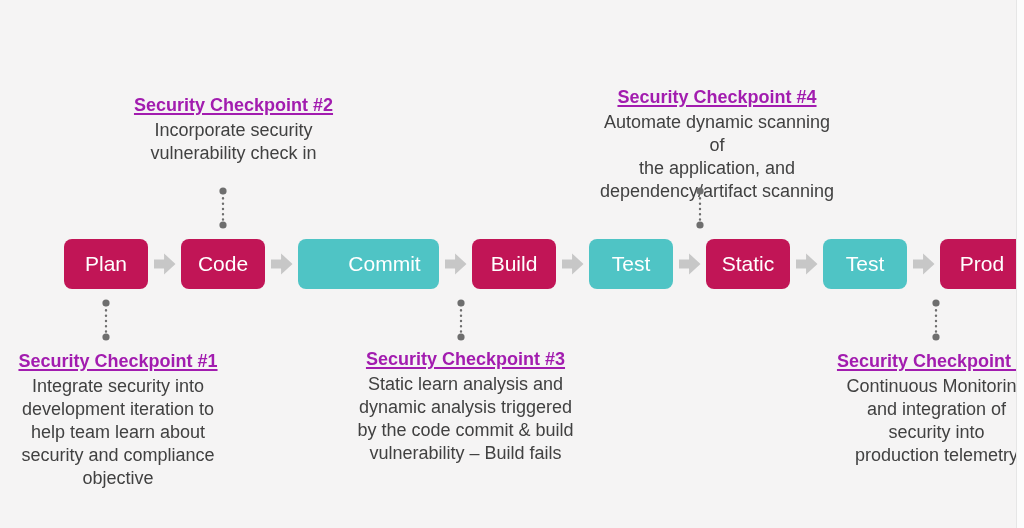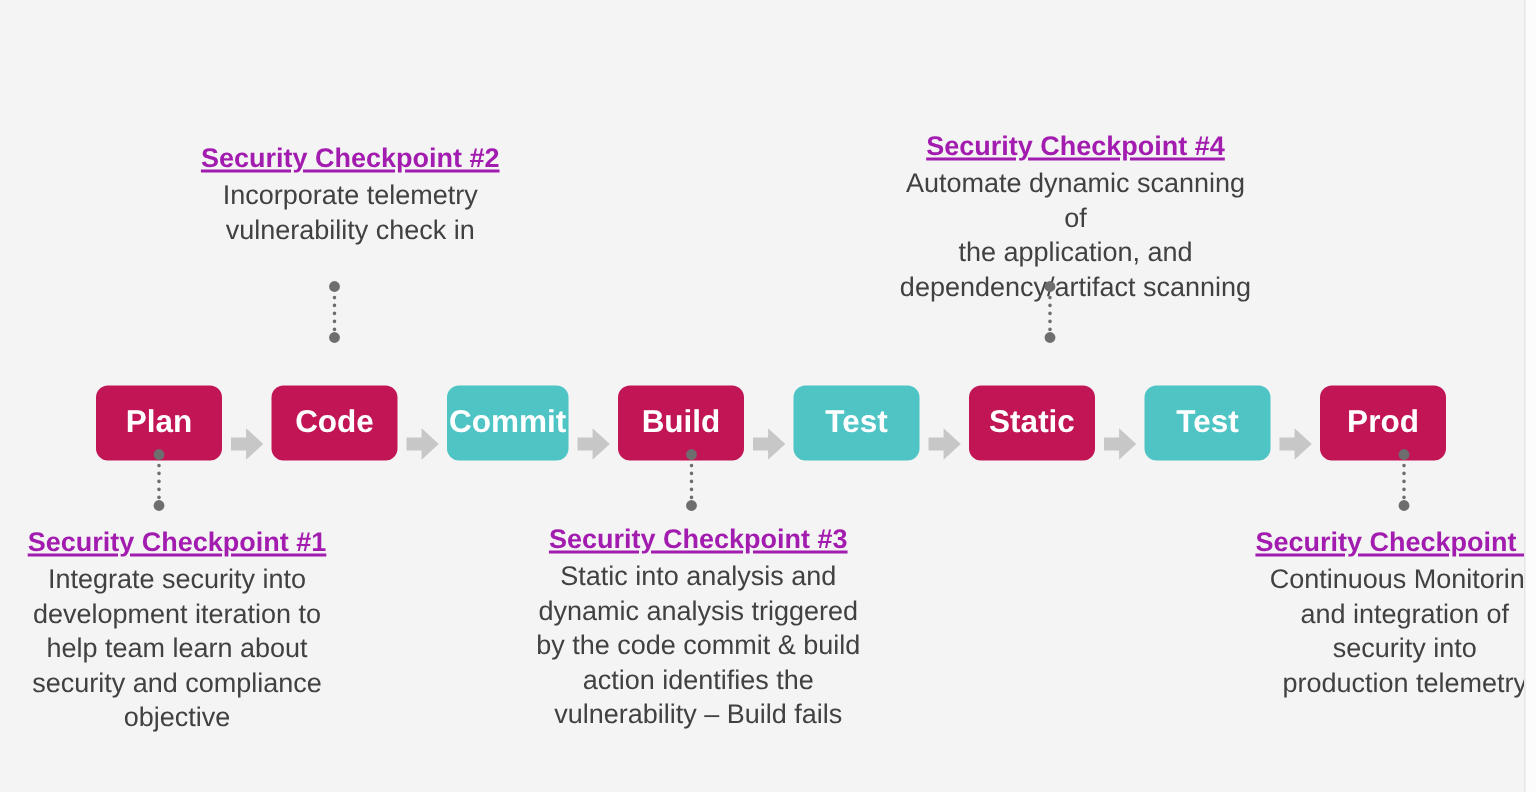"Incorporate telemetry" div.cp-line { text: telemetry -> security }
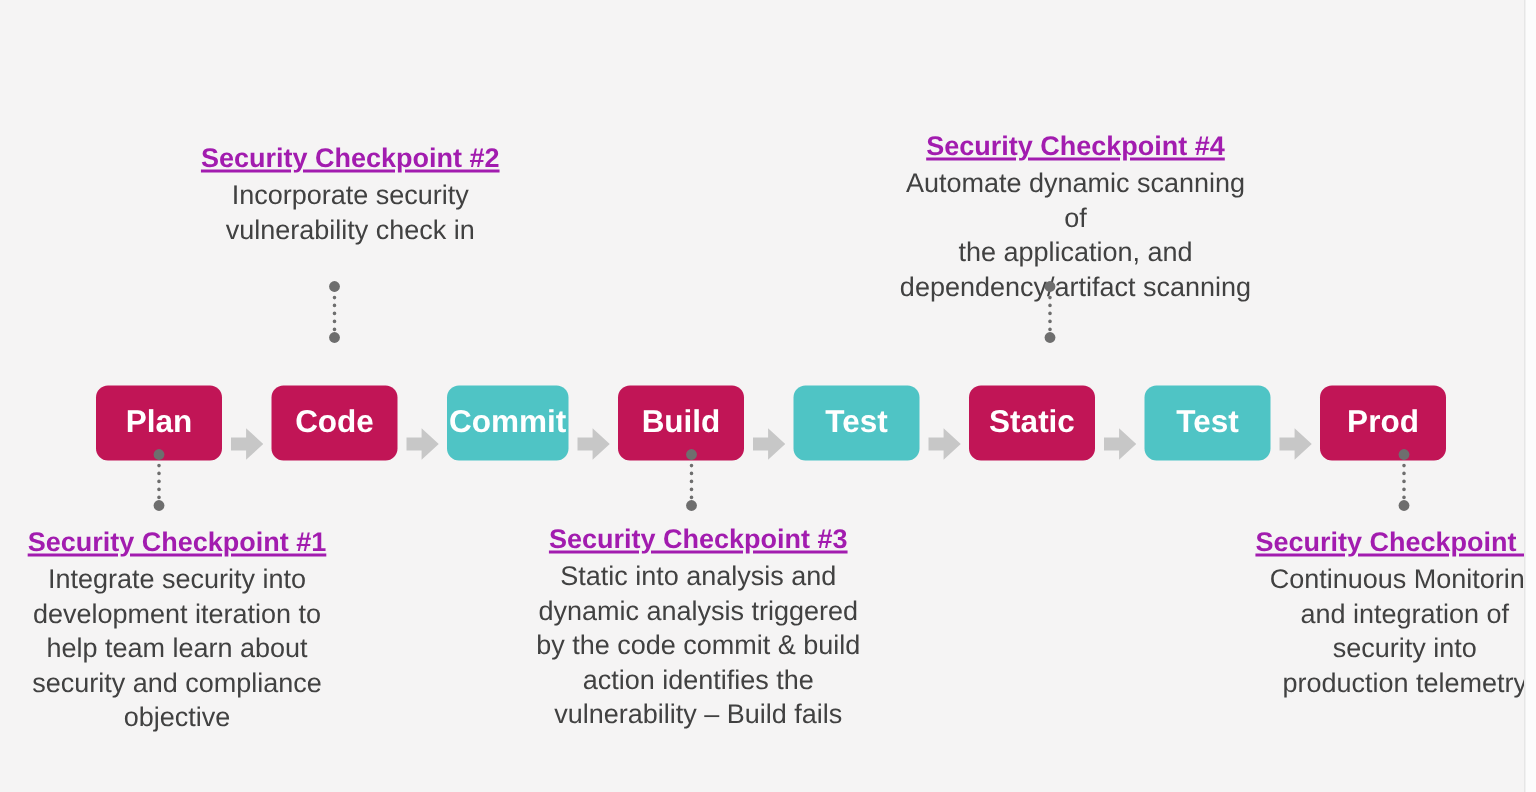"Plan" .pipeline { align-items: flex-end -> center; font-weight: bold -> none; top: 257px -> 239px }
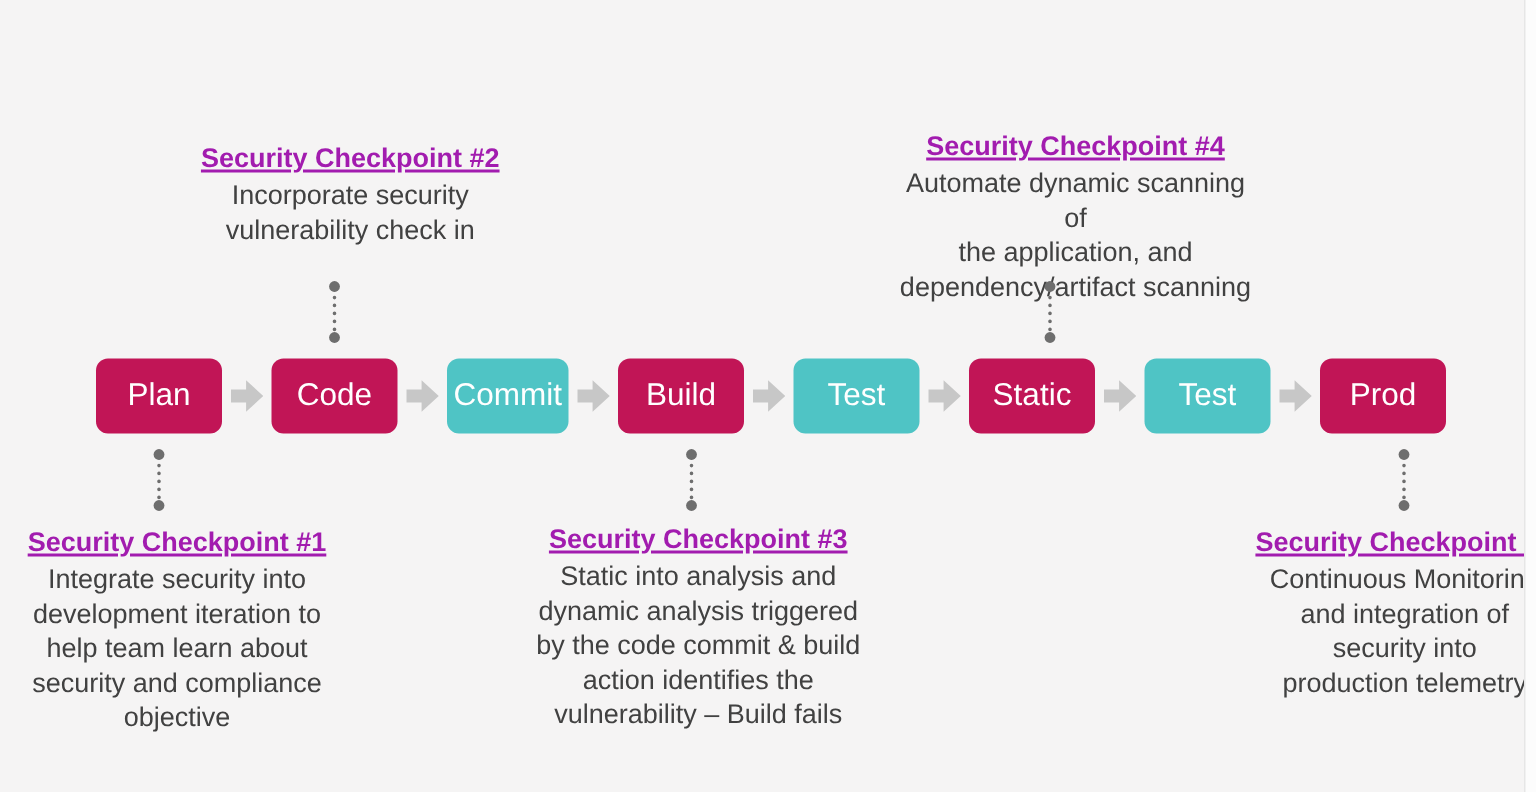"Commit" .stage.wide { padding-left: none -> 32px; width: 81px -> 109px }
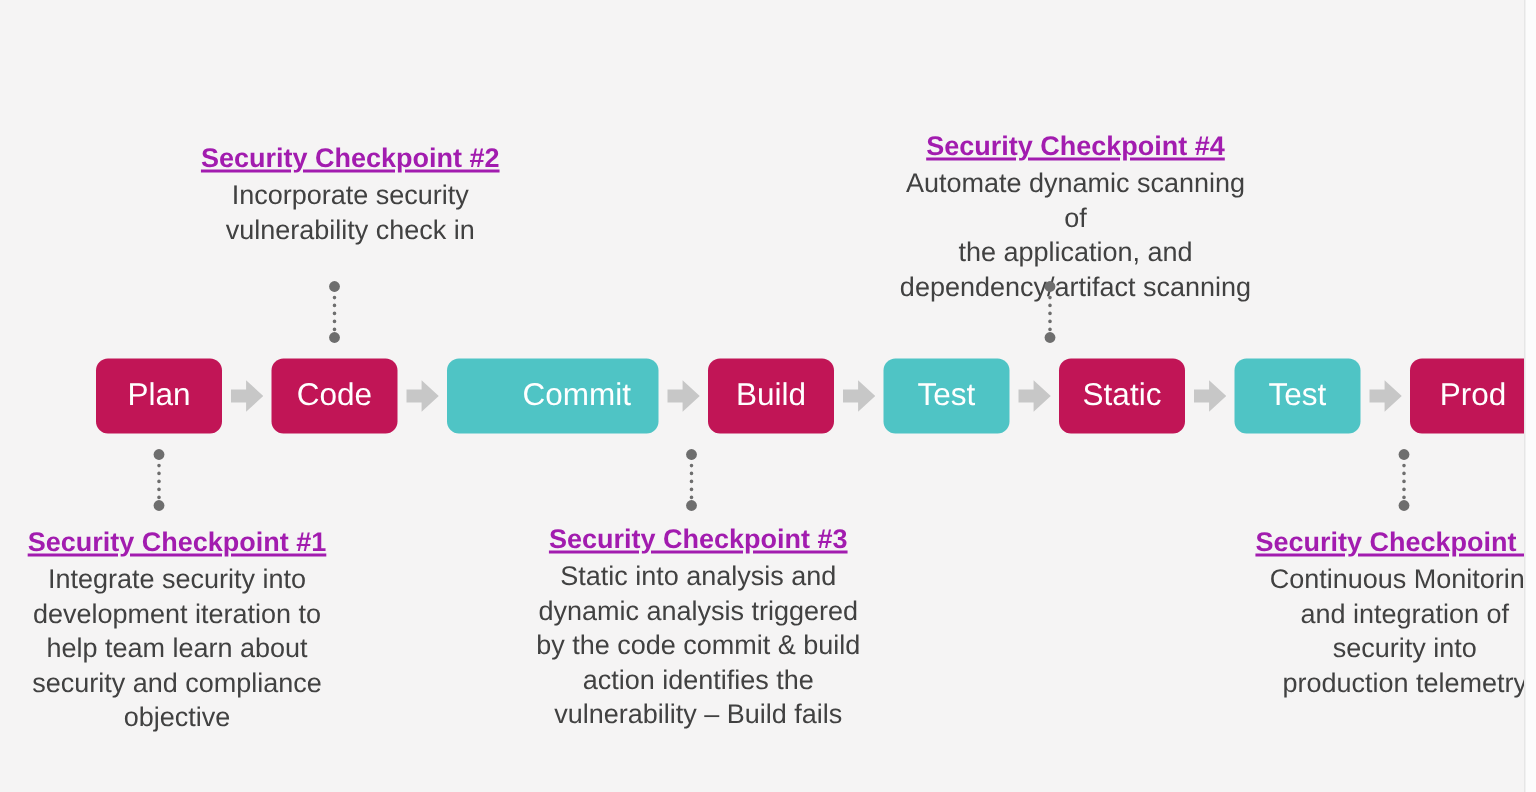"Static into analysis and" div.cp-line { text: into -> learn }
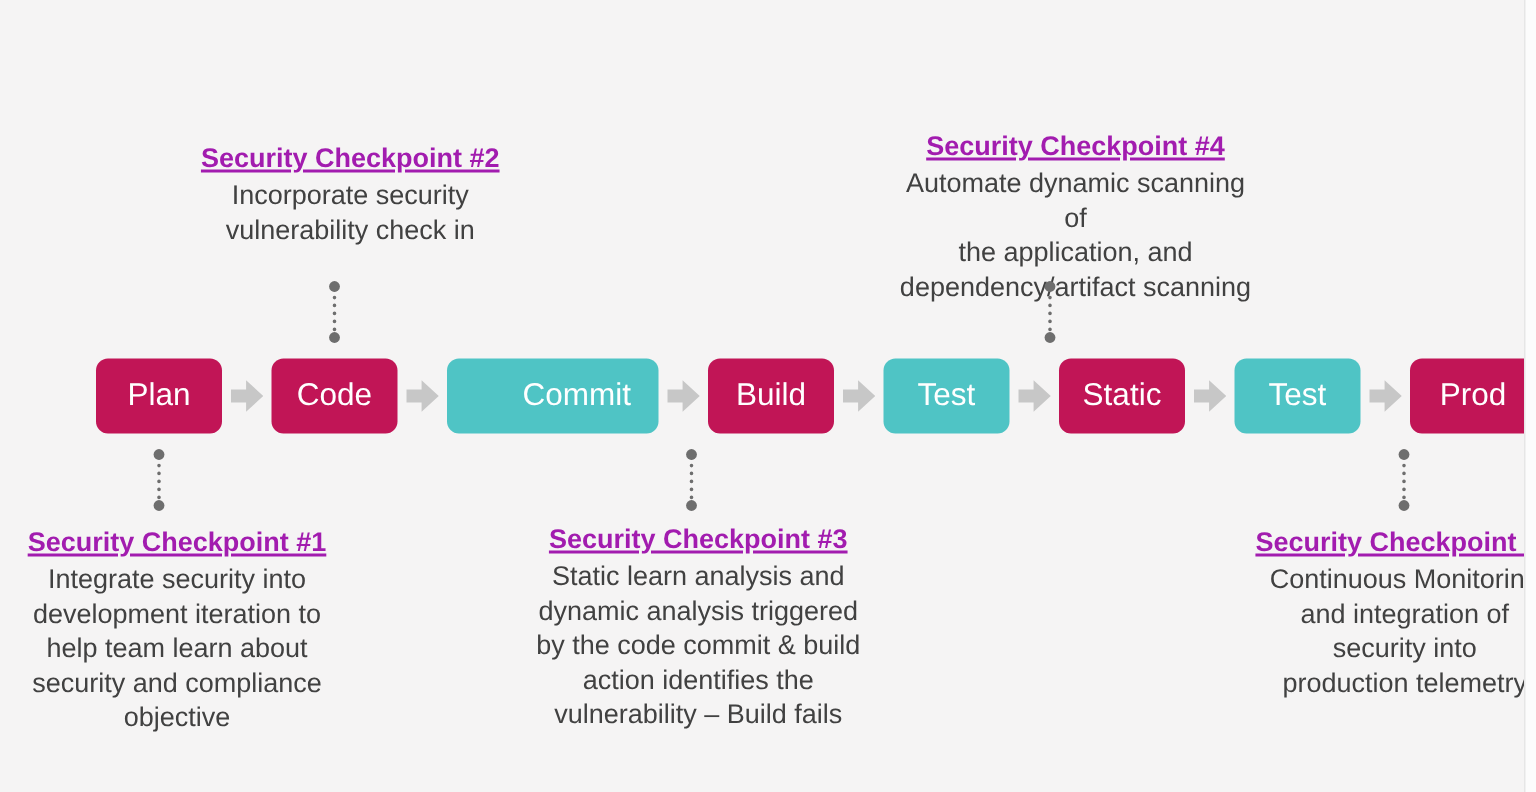"action identifies the" div.cp-line { html: <div>action identifies the</div> -> none }
